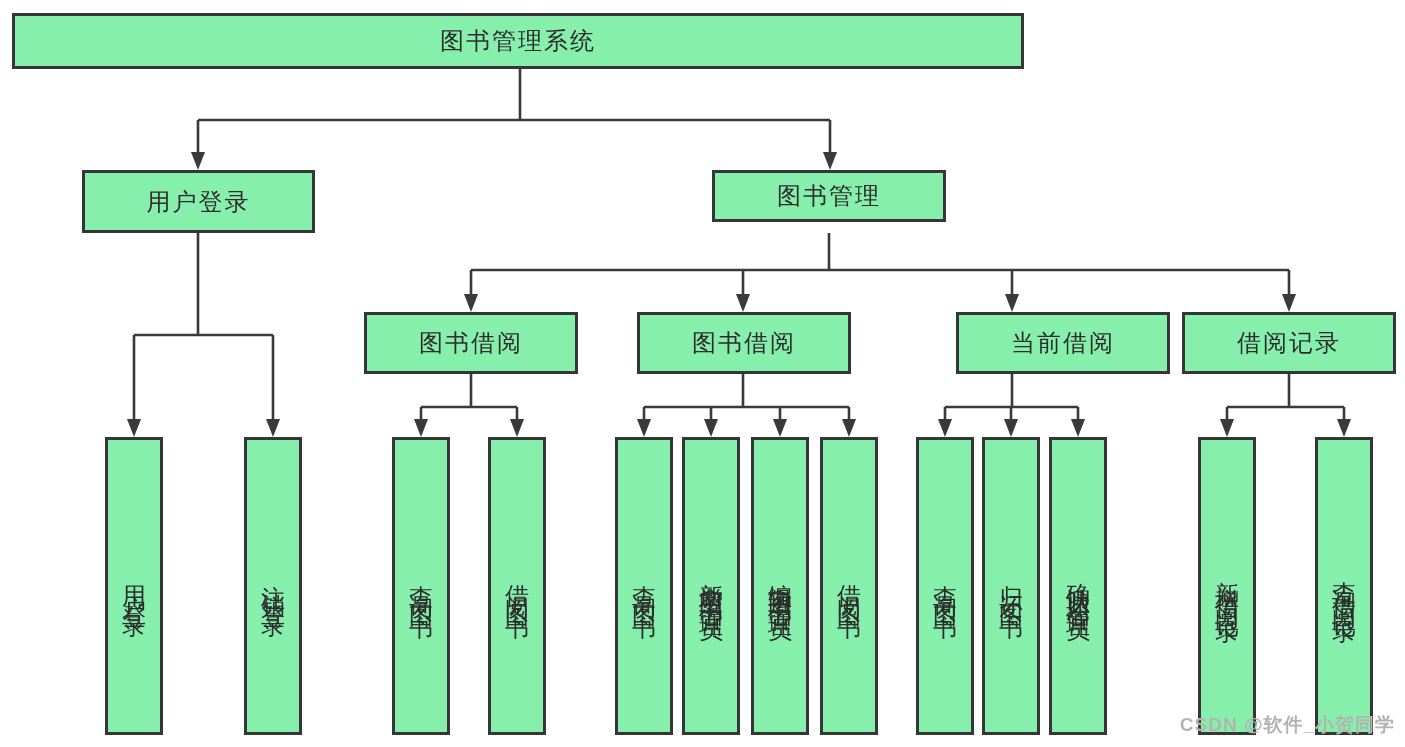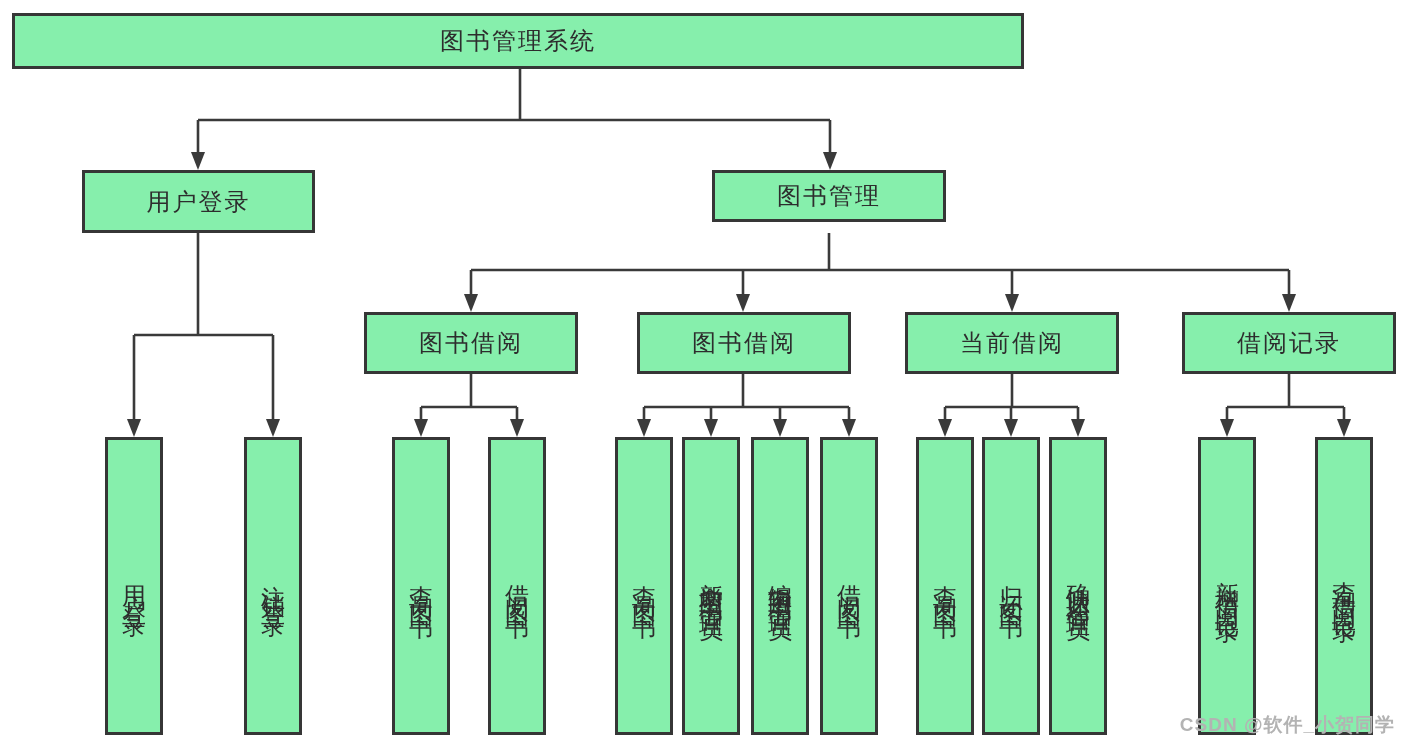"当前借阅" .l2c { left: 905px -> 956px }
